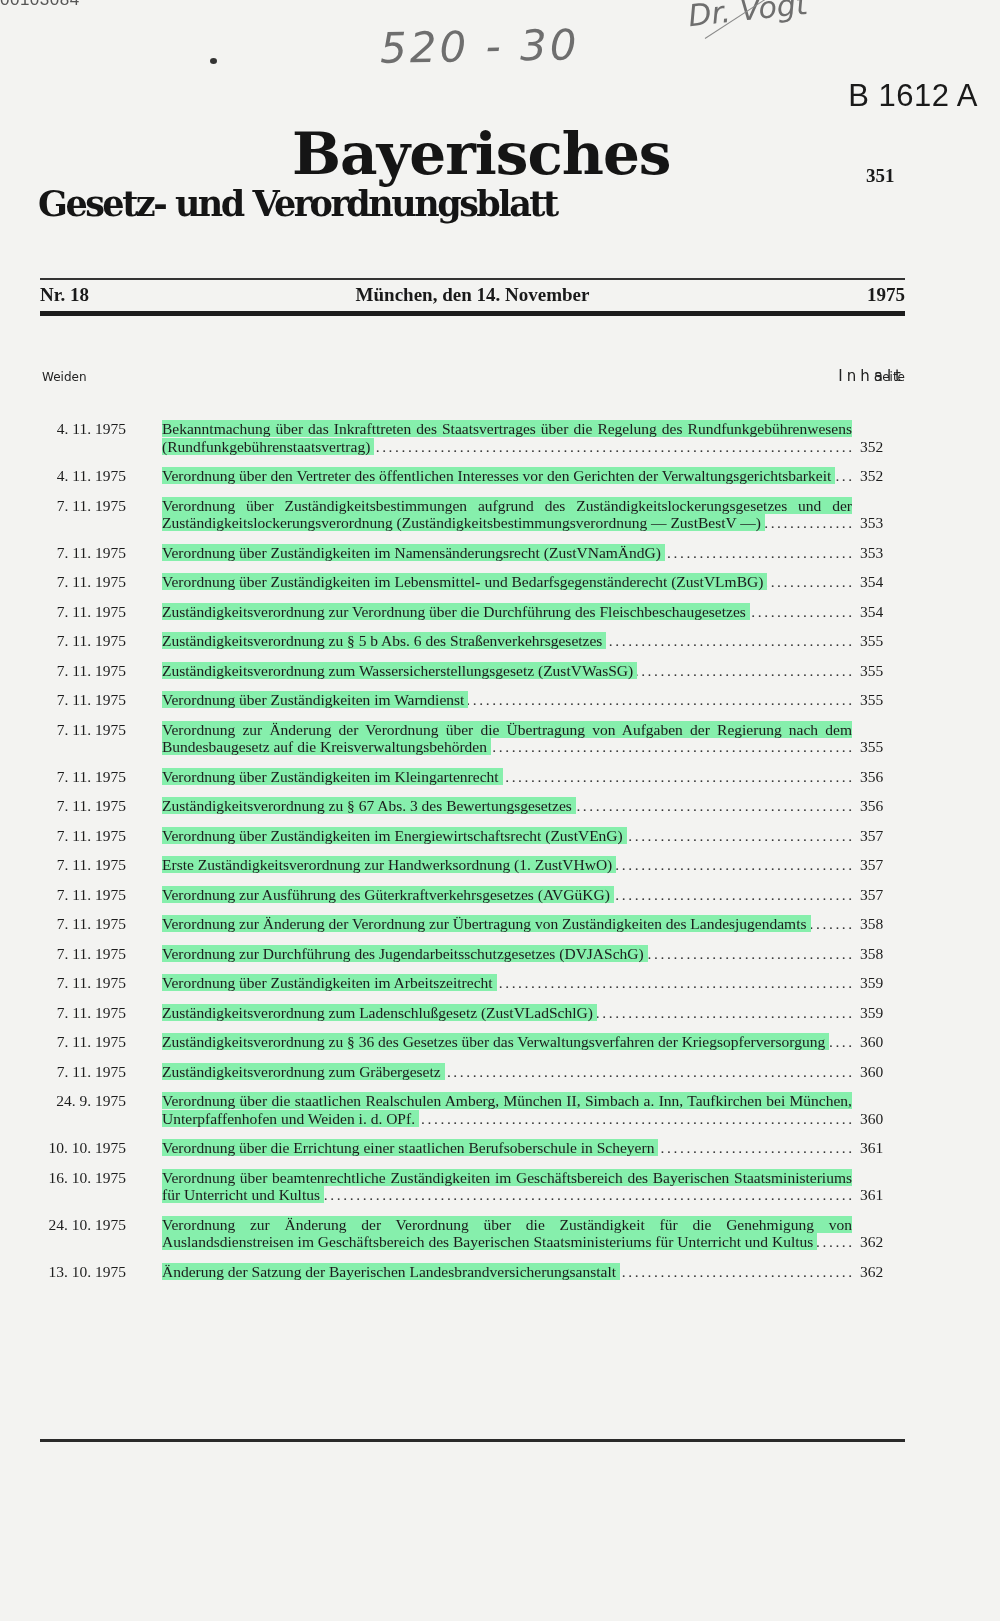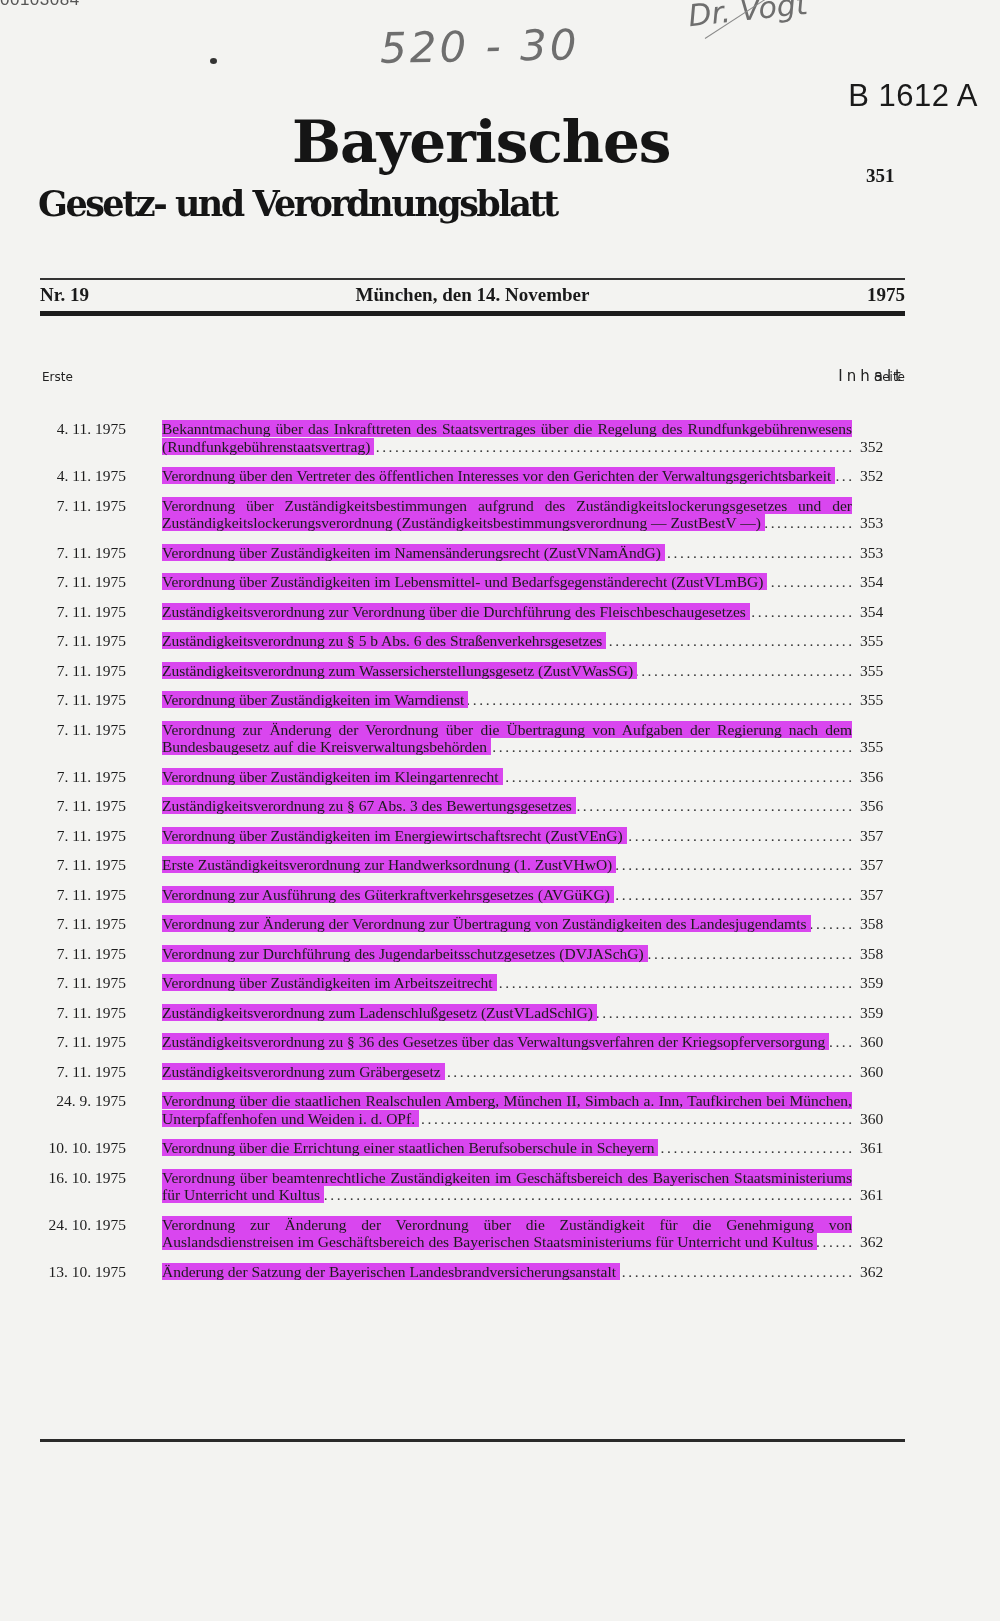"Bayerisches" .masthead.line1 { top: 108px -> 120px }
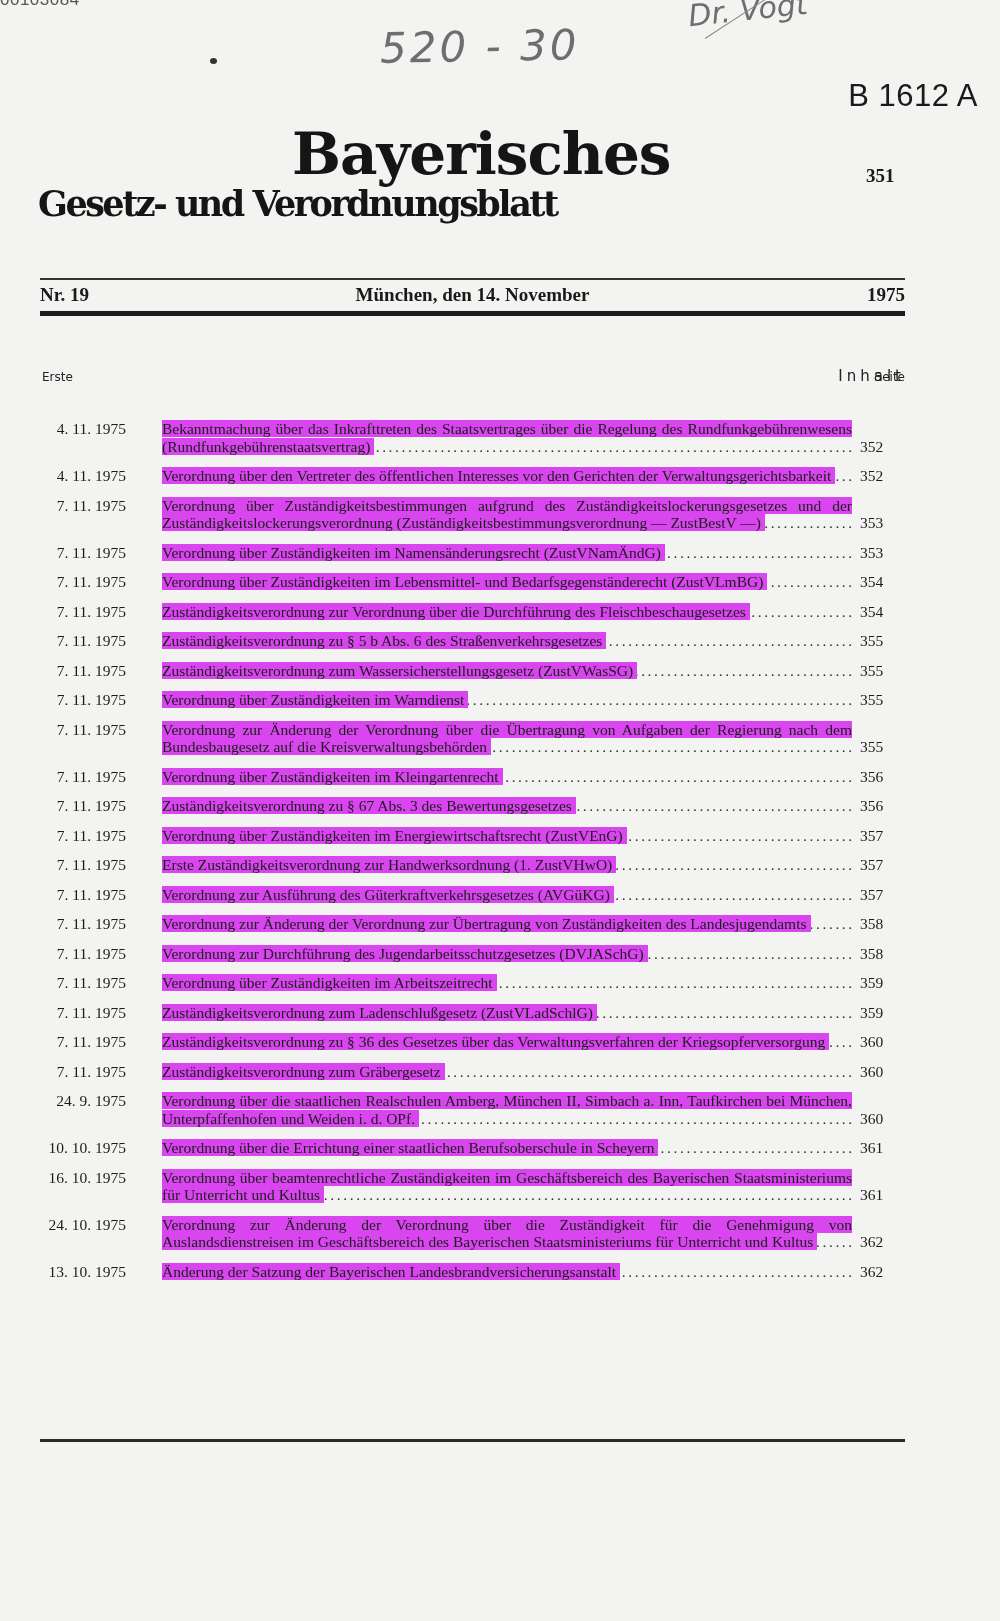"Nr. 19" span.nr { text: 19 -> 18 }
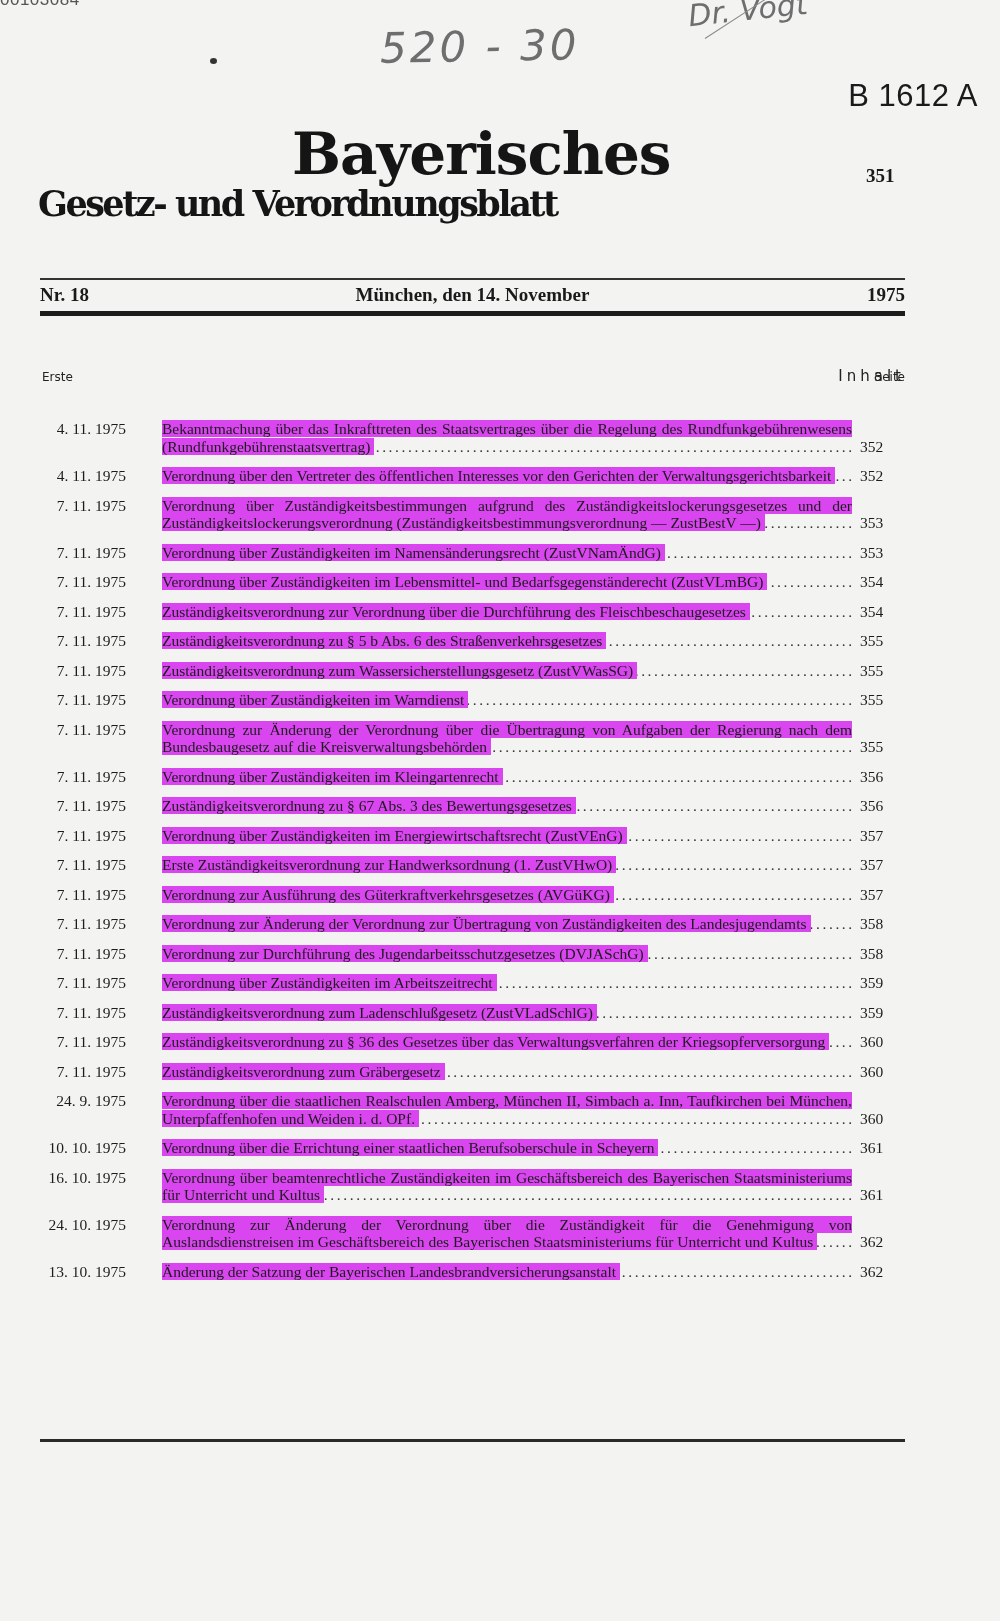"Erste" span.h-date { text: Erste -> Weiden }
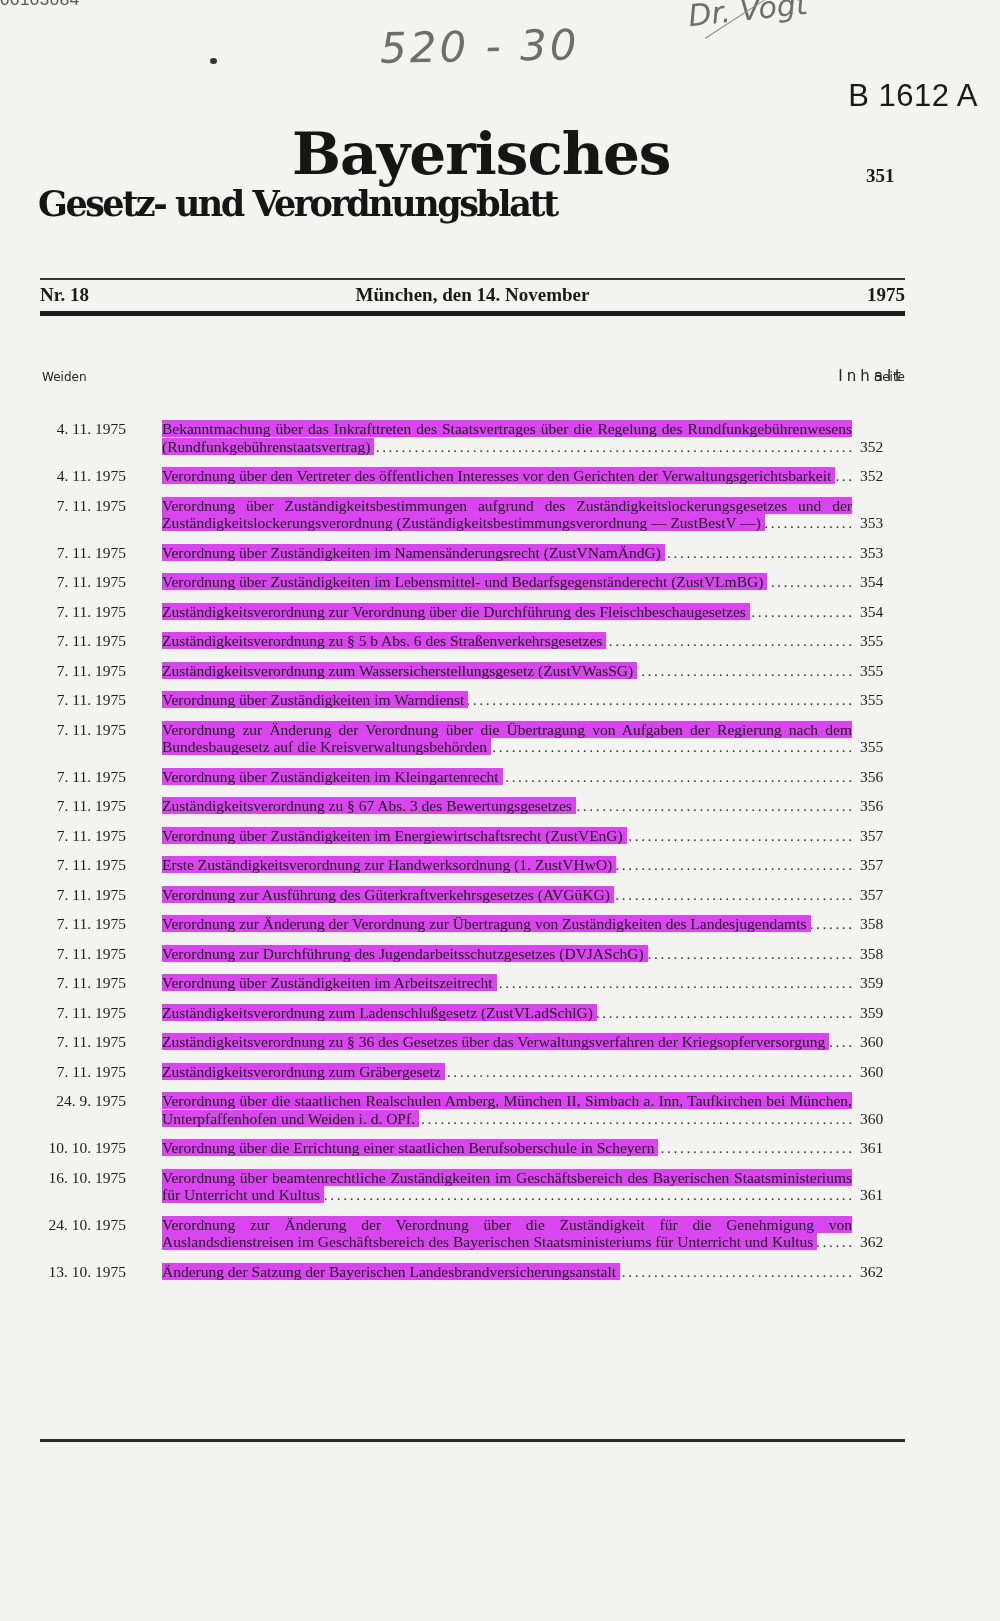"Bekanntmachung über das Inkrafttreten" .entry .title .txt { background: #d946ef -> #86efac }
